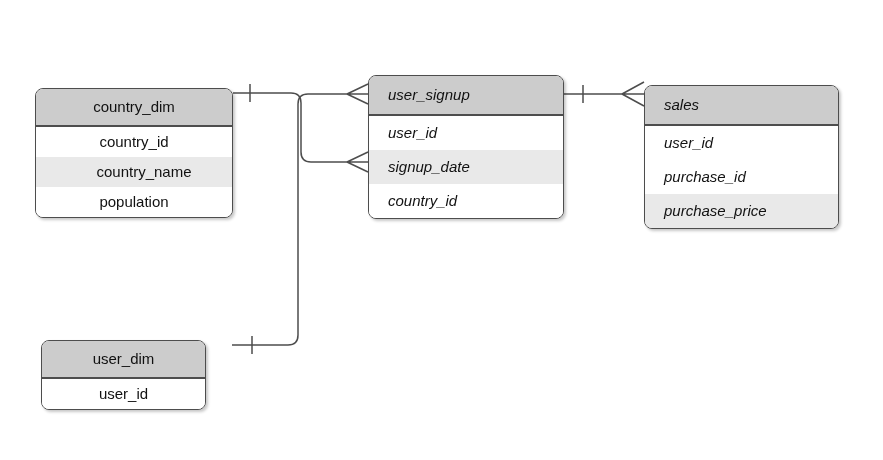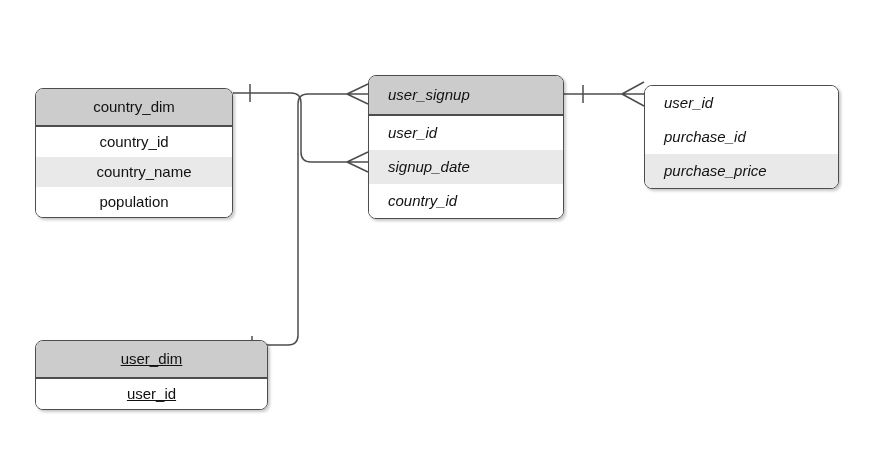"sales" div.hdr { html: none -> <div>sales</div> }
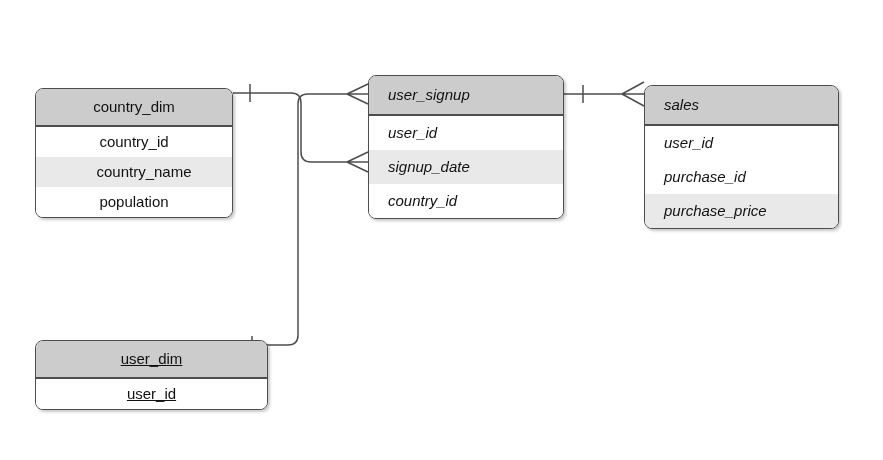"user_dim" div.tbl { left: 35px -> 41px; text-decoration: underline -> none; width: 233px -> 165px }
